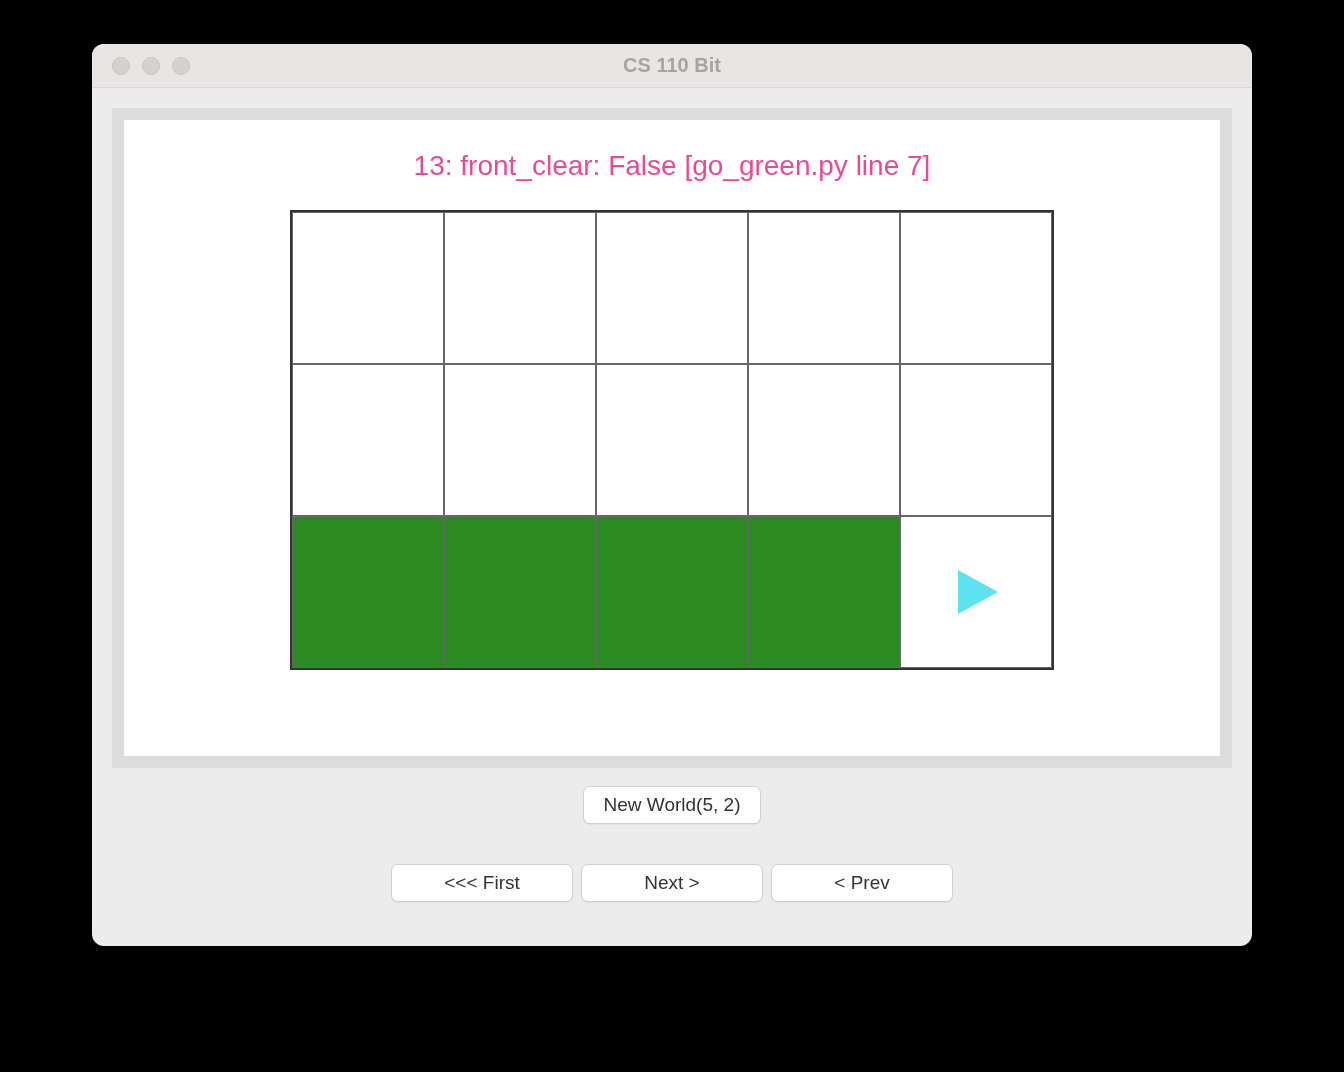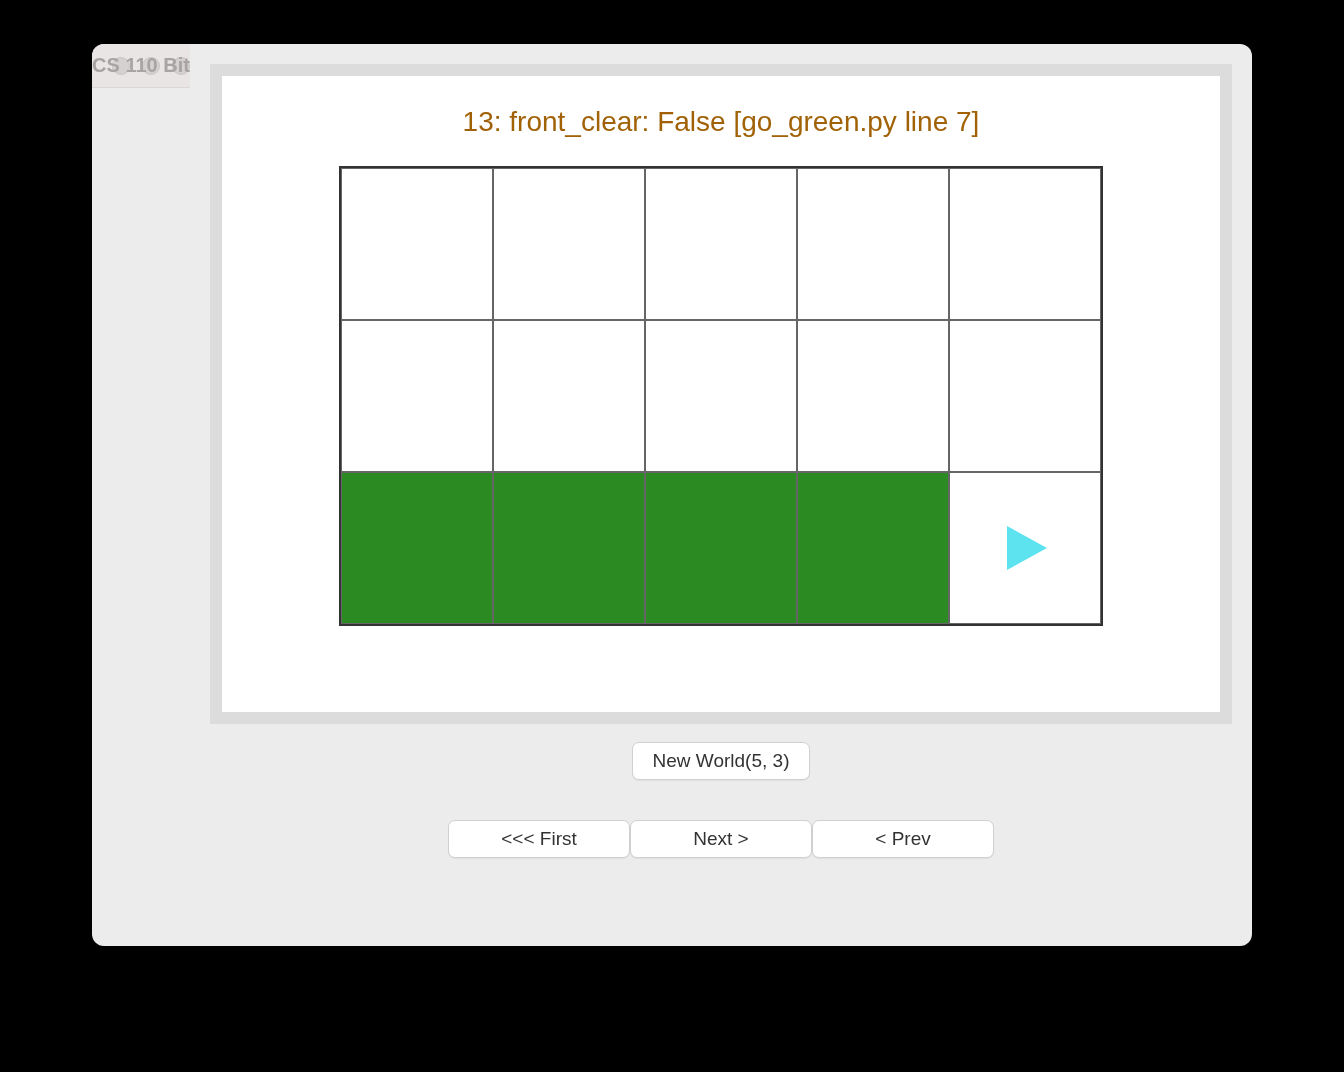"CS 110 Bit" .window { flex-direction: row -> column }
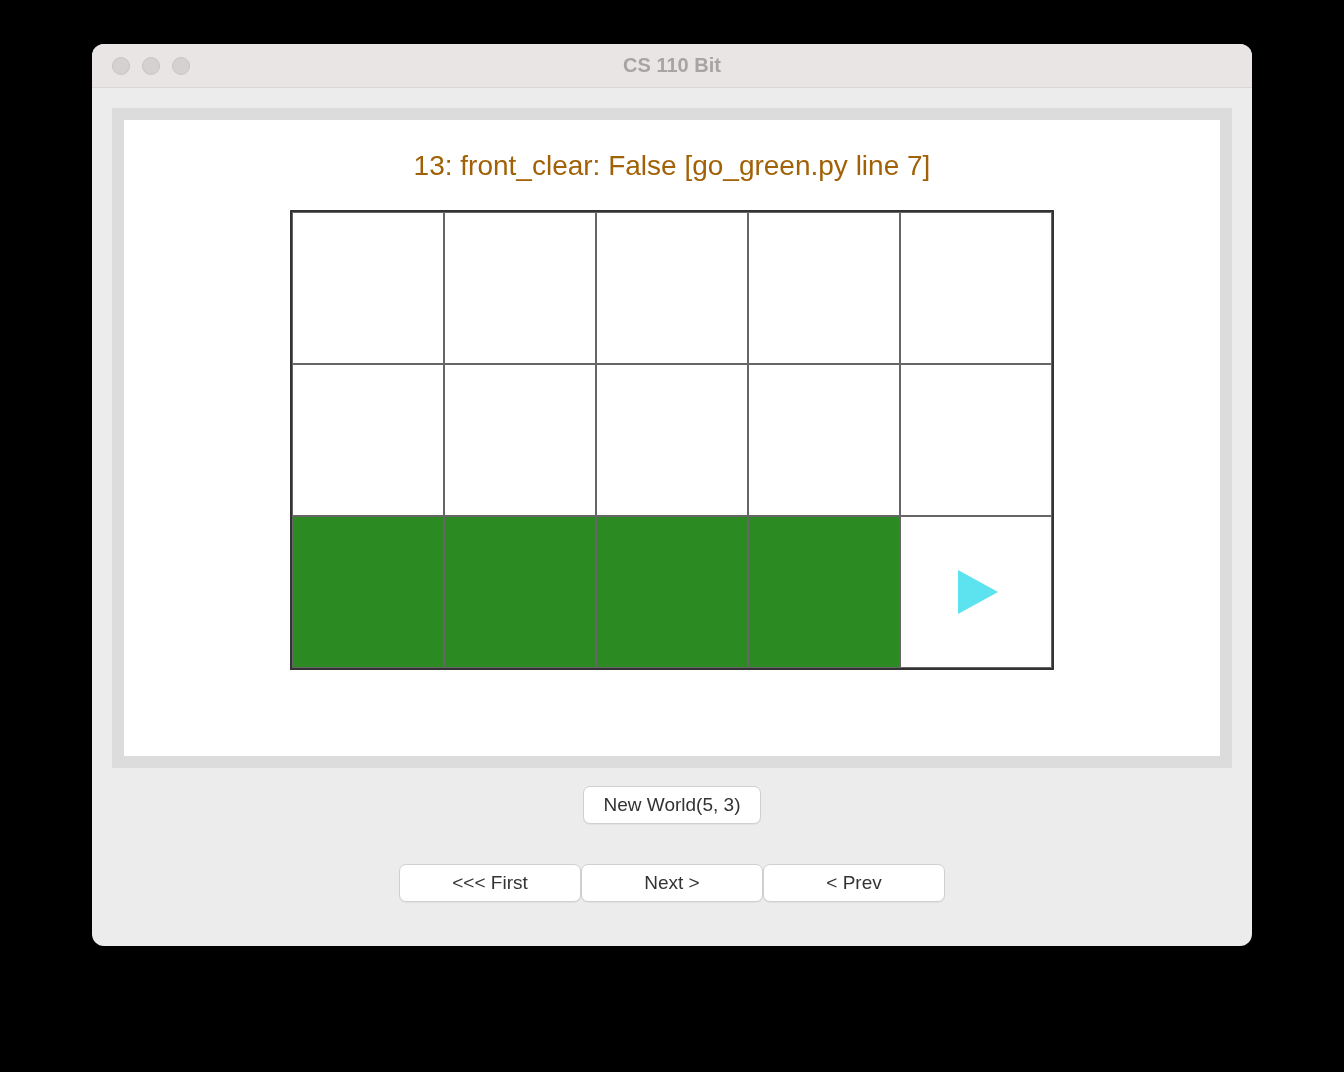"13: front_clear: False [go_green.py line" .status-text { color: #a16207 -> #ec4899 }
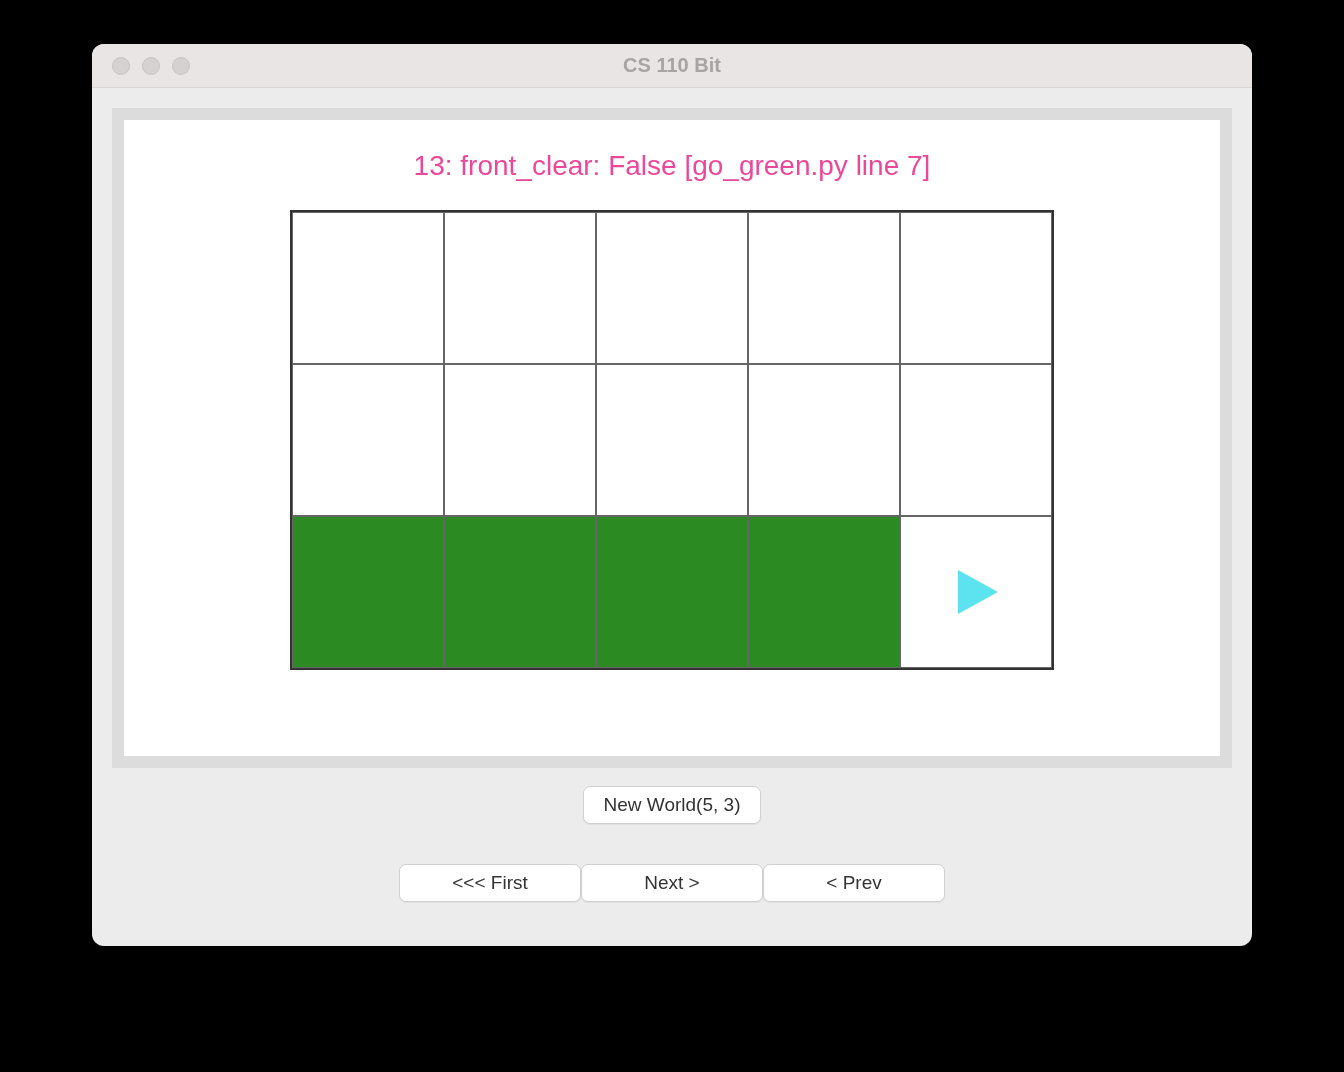"New World(5, 3)" button.btn { text: 3 -> 2 }
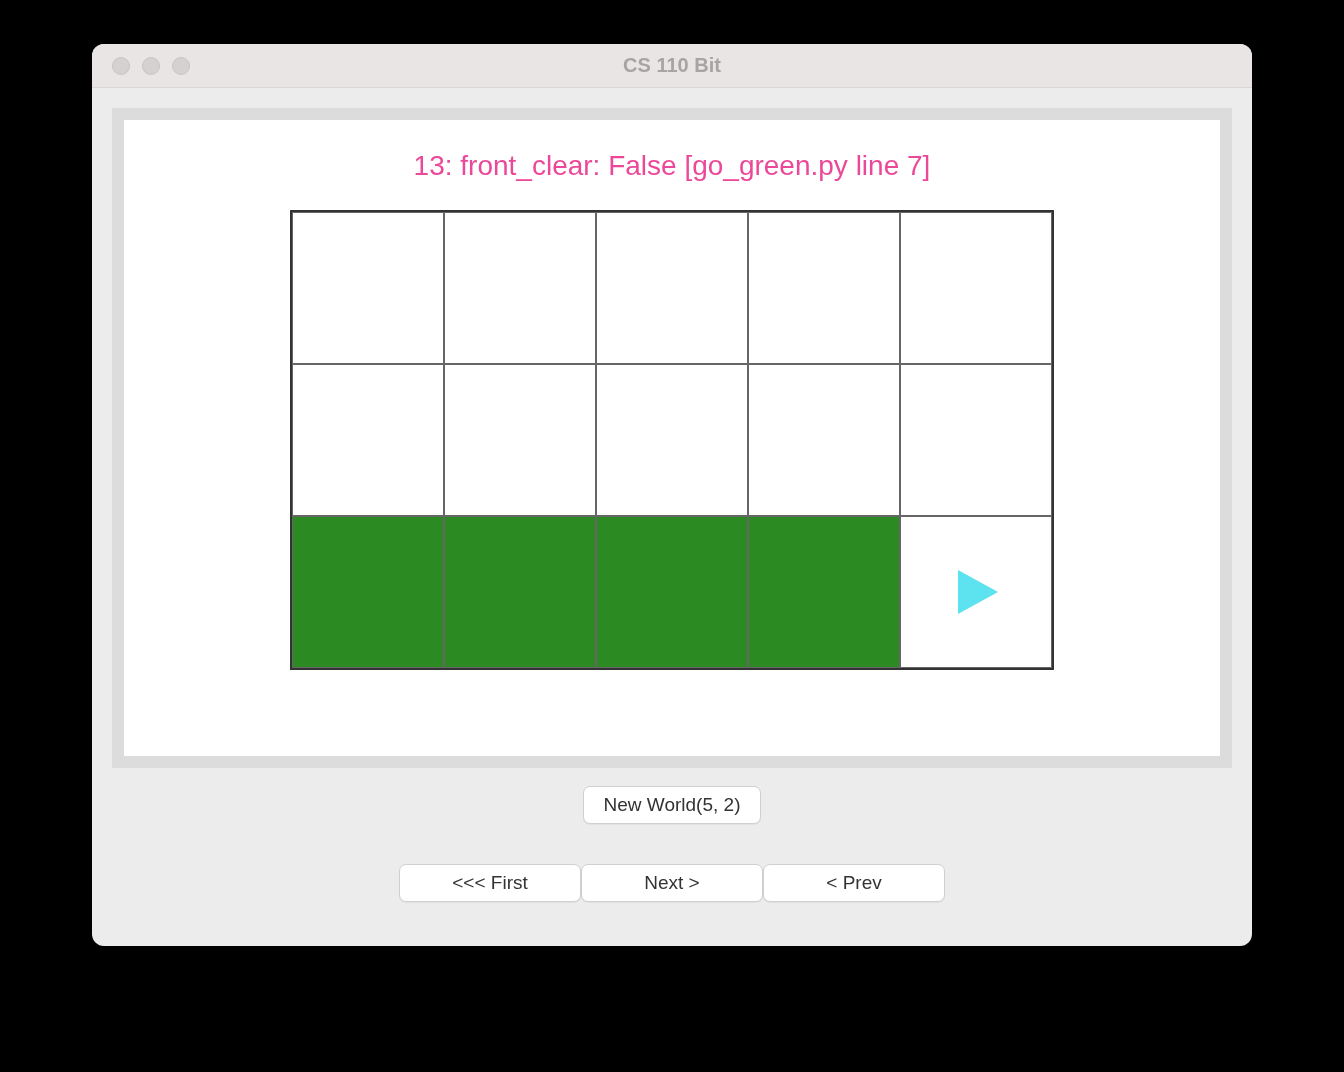"<<< First" .nav-buttons { gap: 0 -> 8px }
